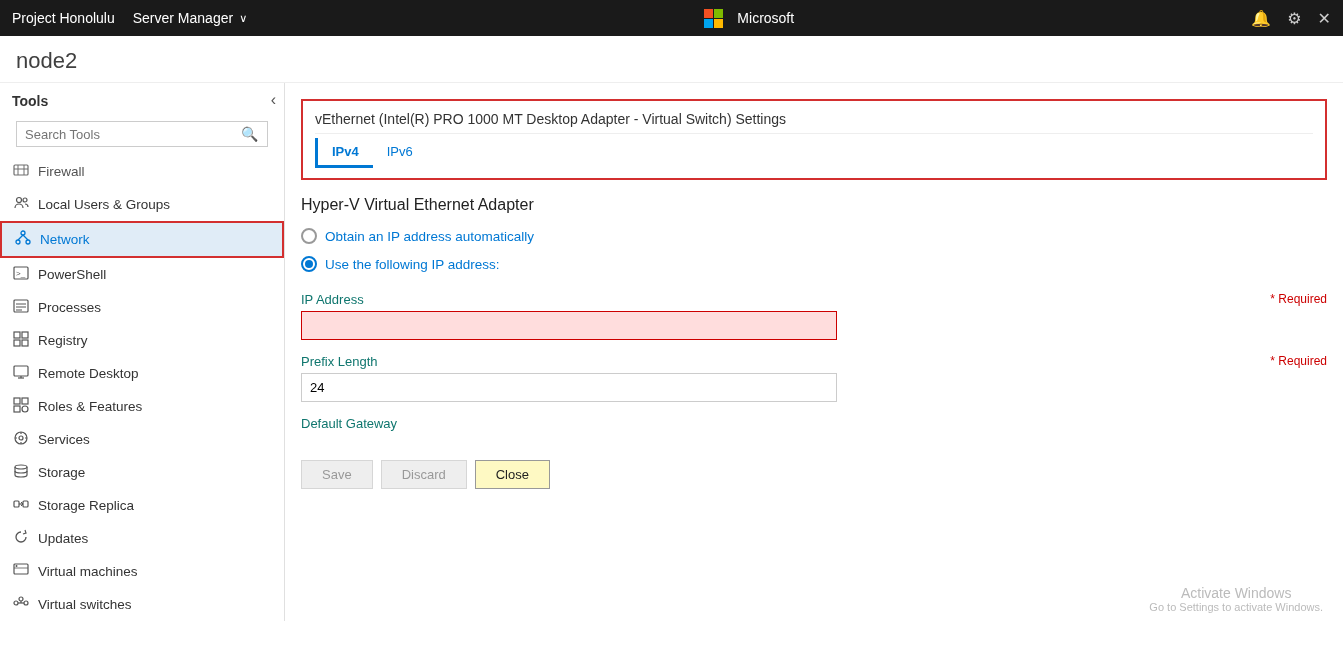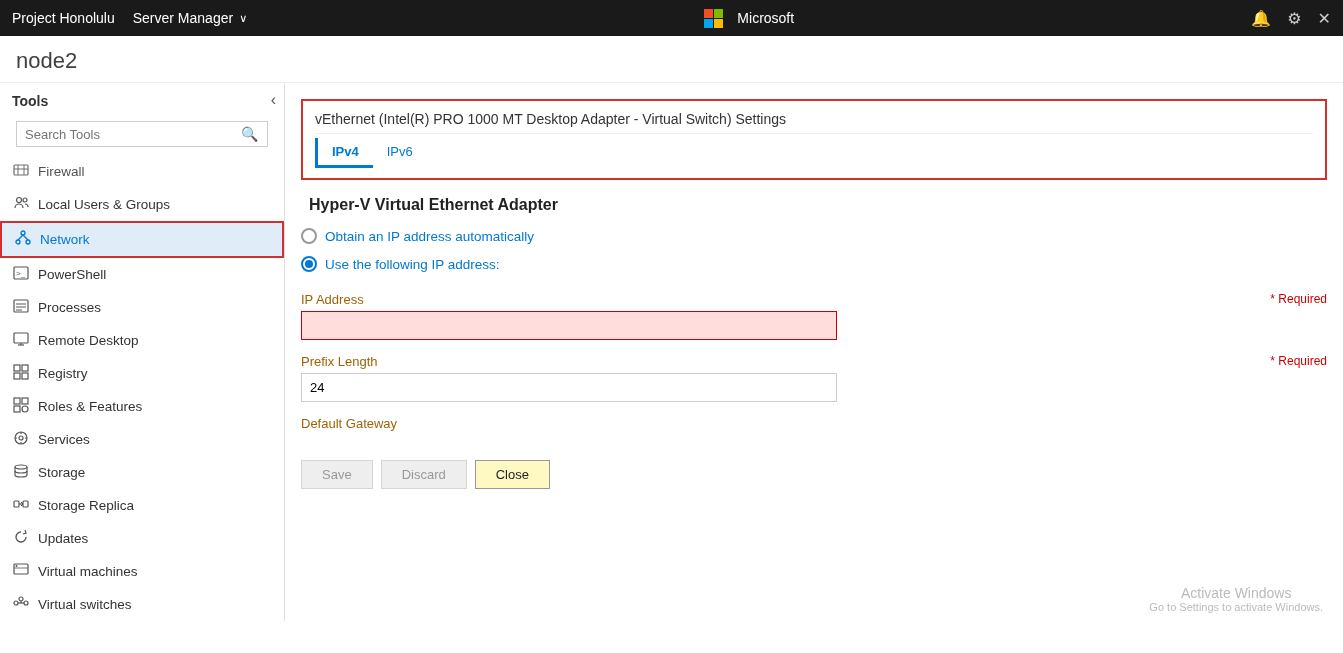"Hyper-V Virtual Ethernet Adapter" .section-title { font-weight: 700 -> 400; margin-left: 8px -> none }
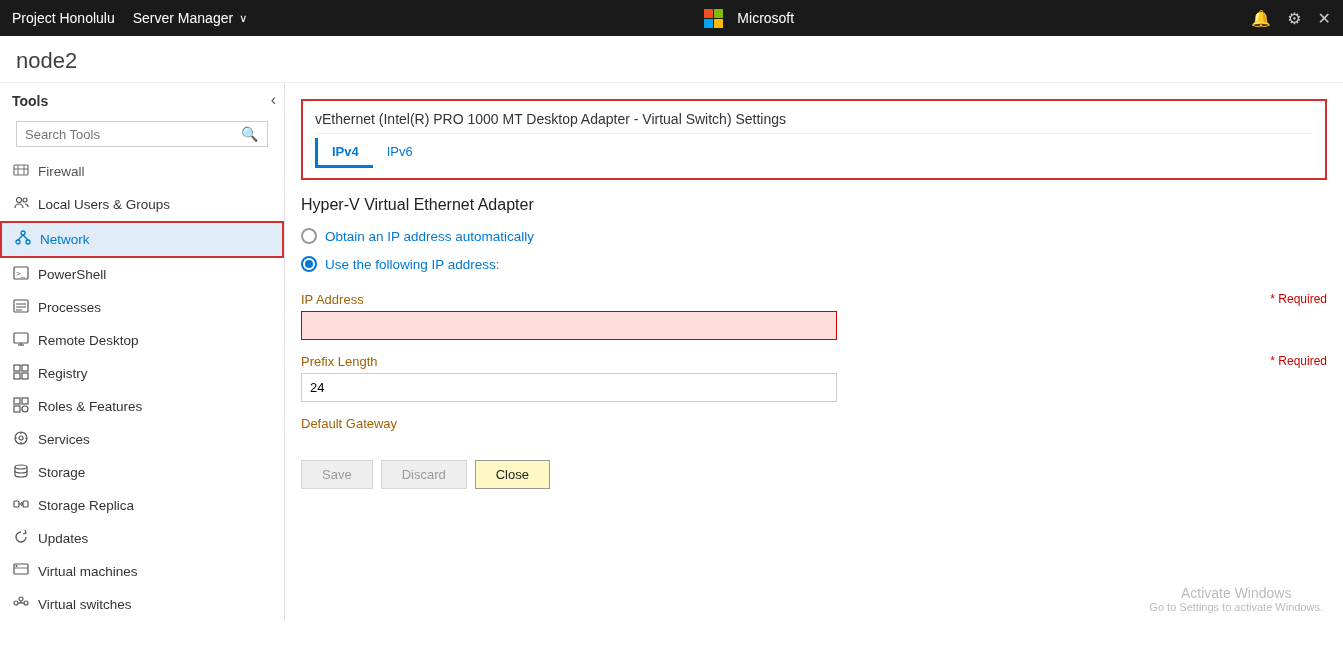"IP Address" .field-label { color: #a16207 -> #0f766e }
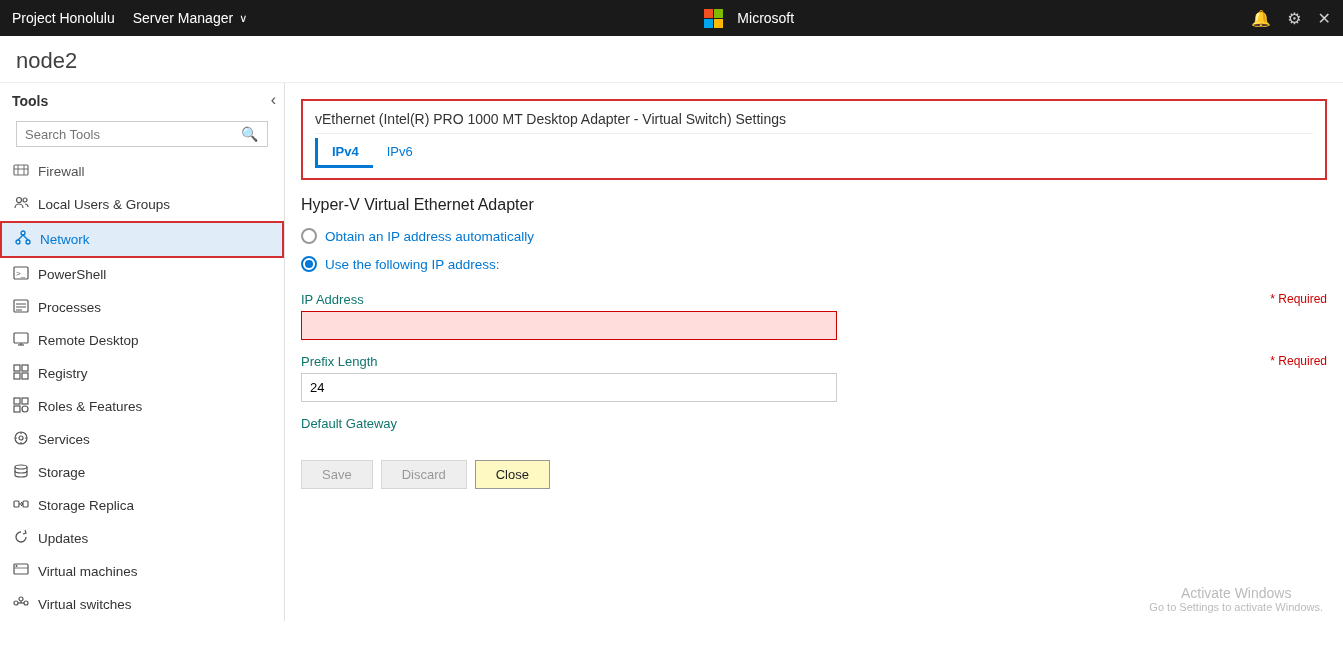"Remote Desktop" div.sidebar-item { order: before "Registry" -> after "Registry" }
